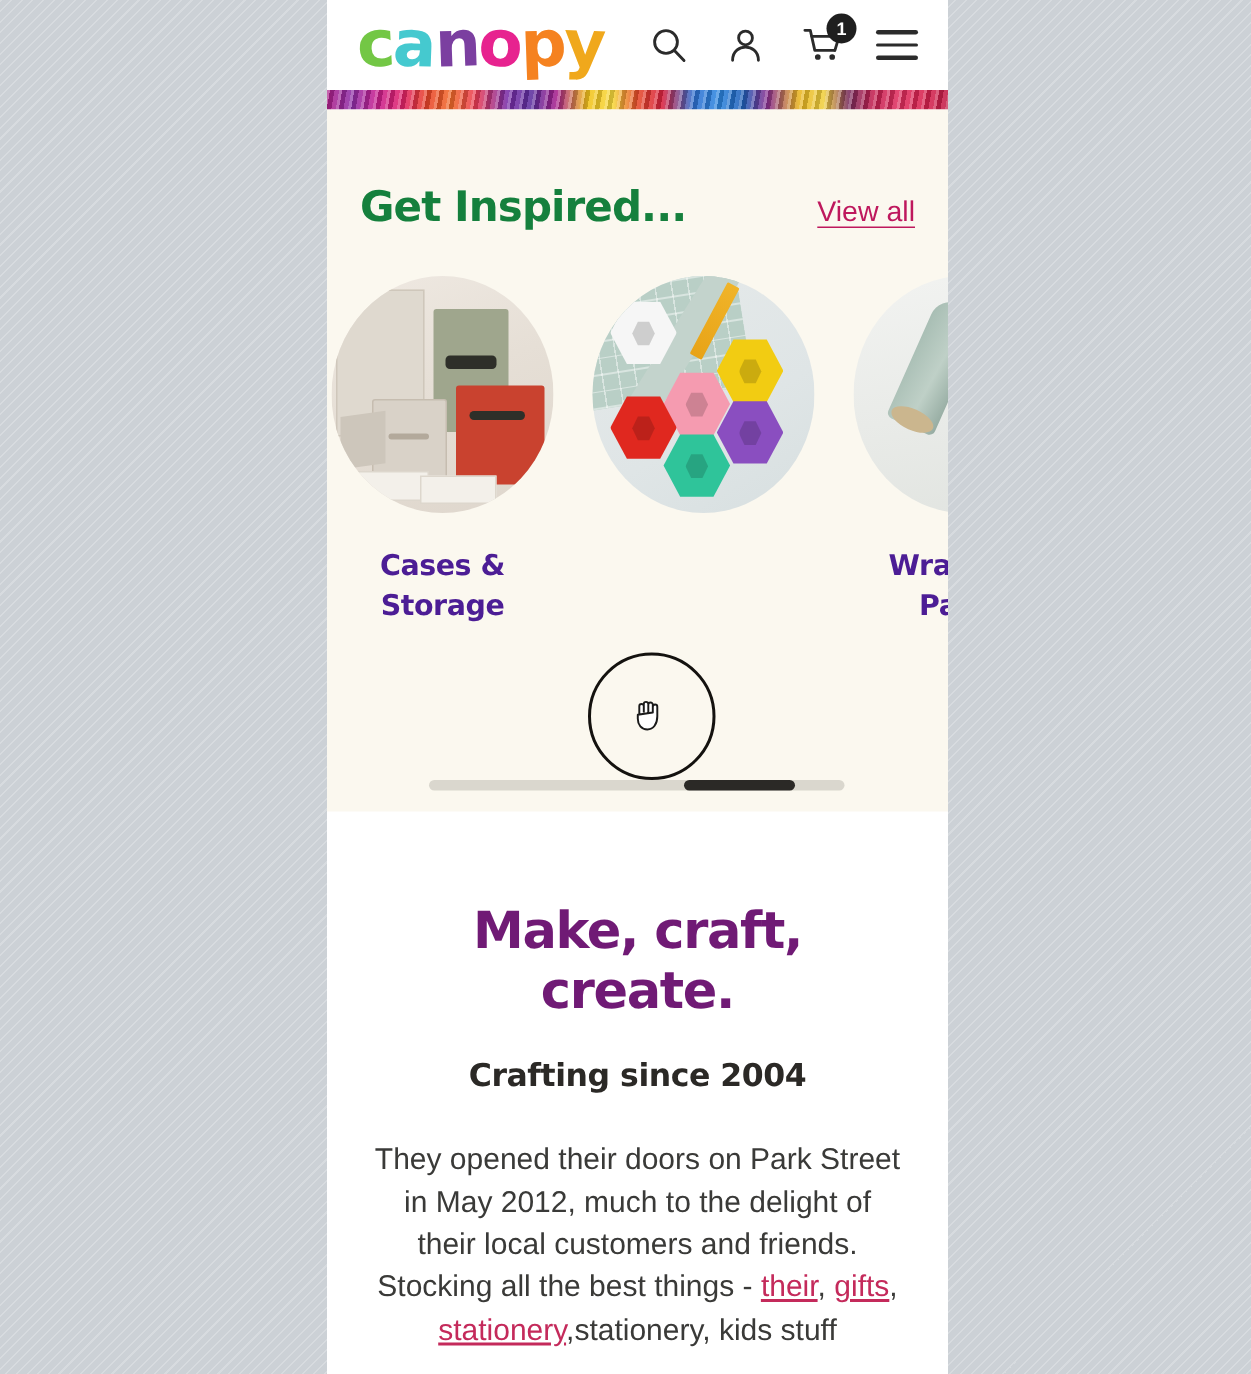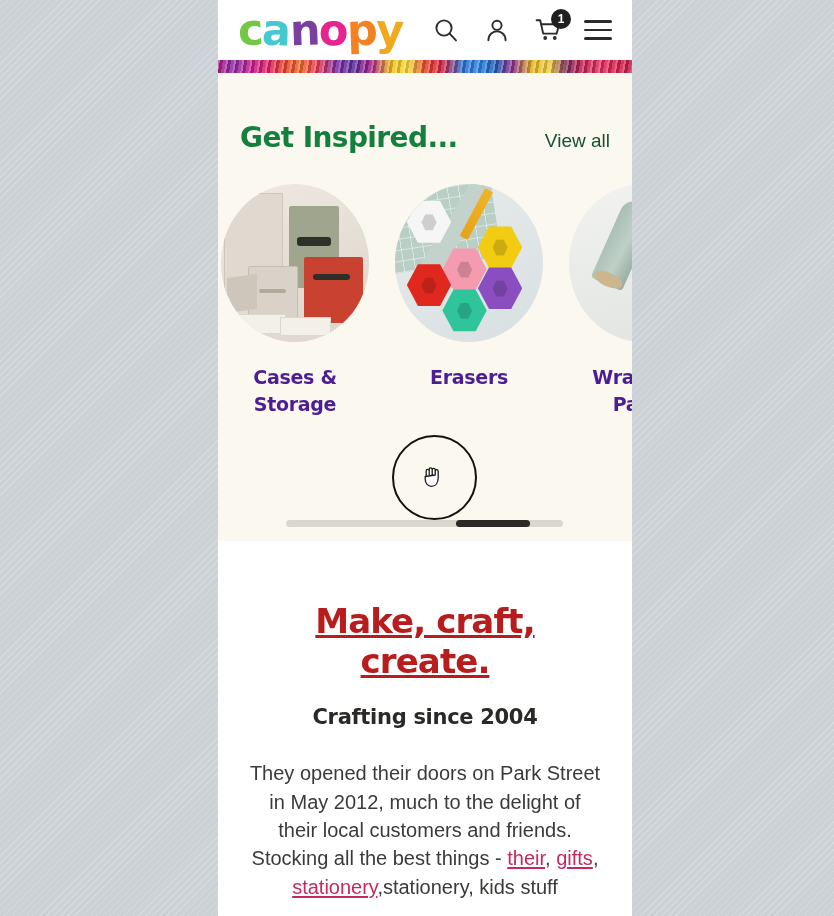"View all" .view-all { color: #14532d -> #be185d; text-decoration: none -> underline }
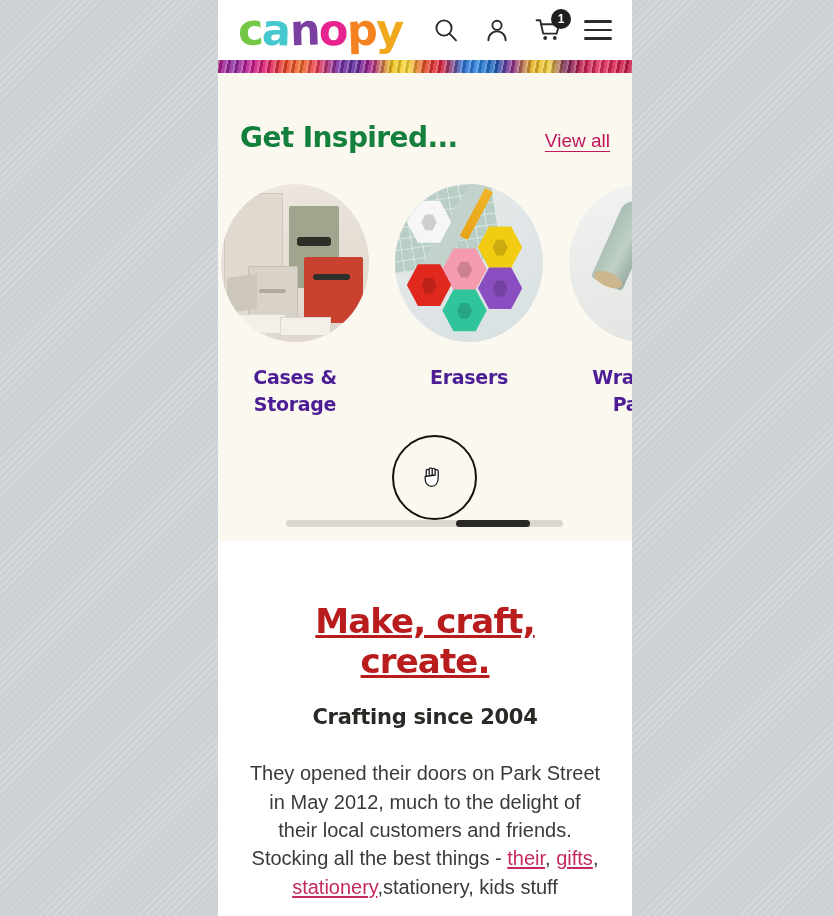"Erasers" div.cat-name { html: <div>Erasers</div> -> none }
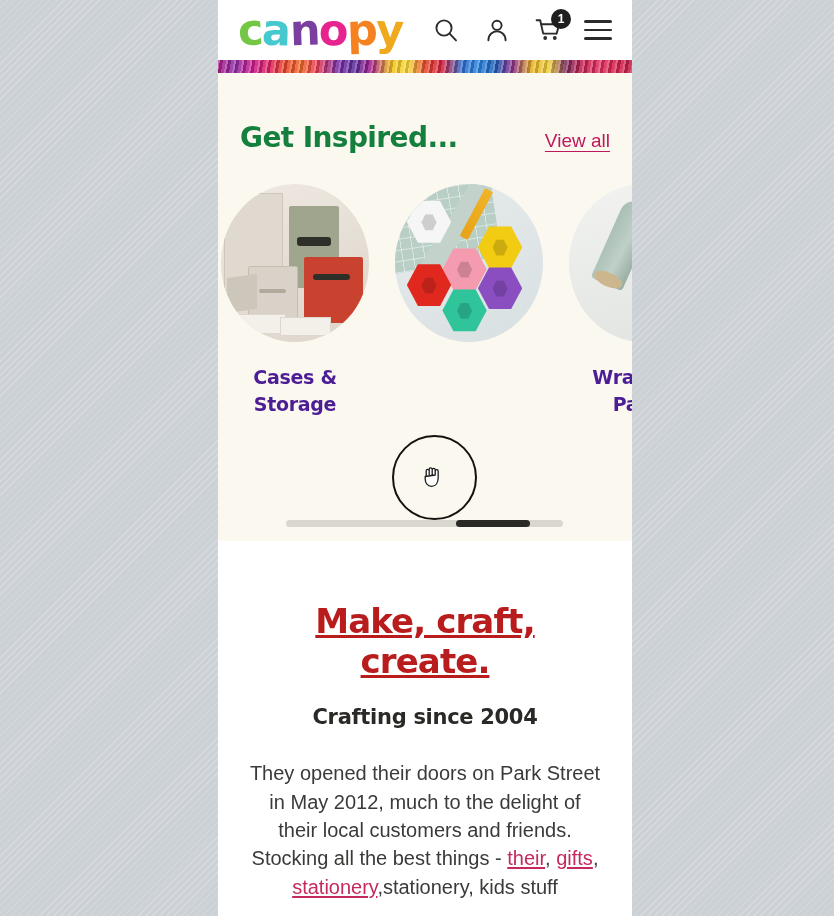"Make, craft, create." .about h2 { color: #b91c1c -> #701a75; text-decoration: underline -> none }
